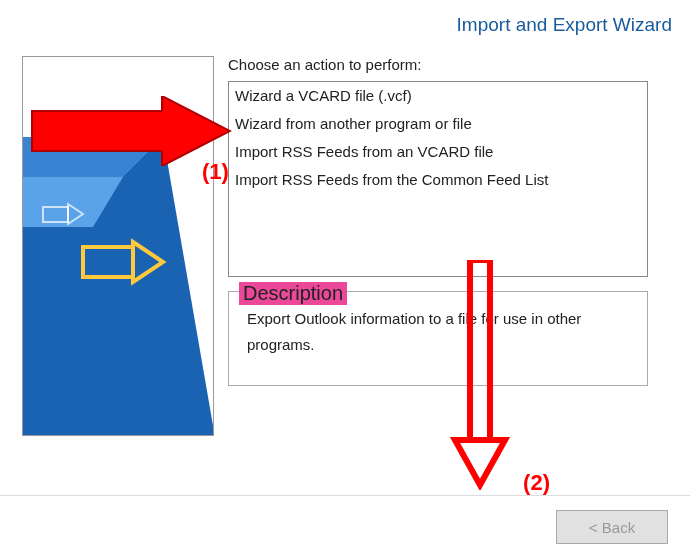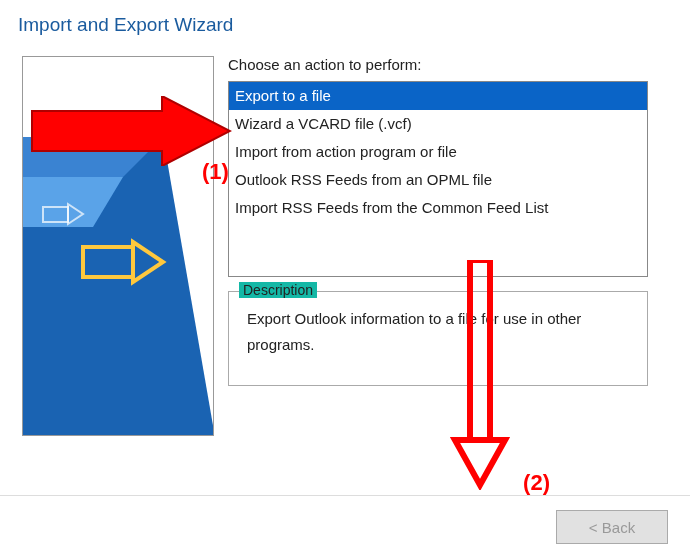"Import and Export Wizard" .title { text-align: none -> right }
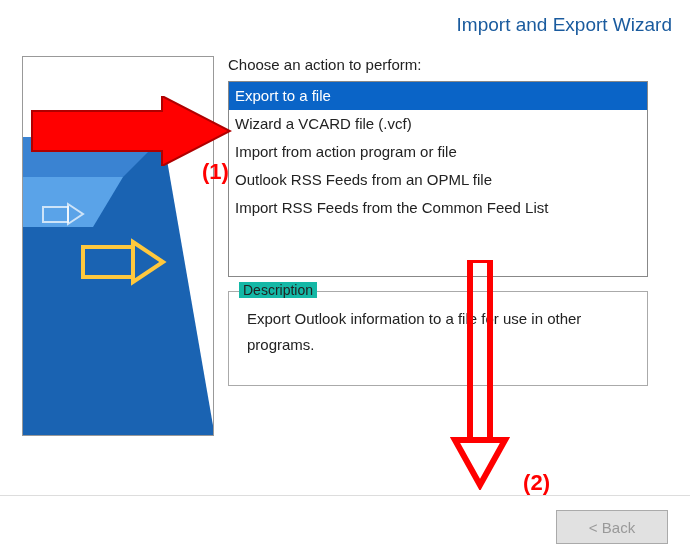"Export to a file" div.list-item { html: <div>Export to a file</div> -> none }
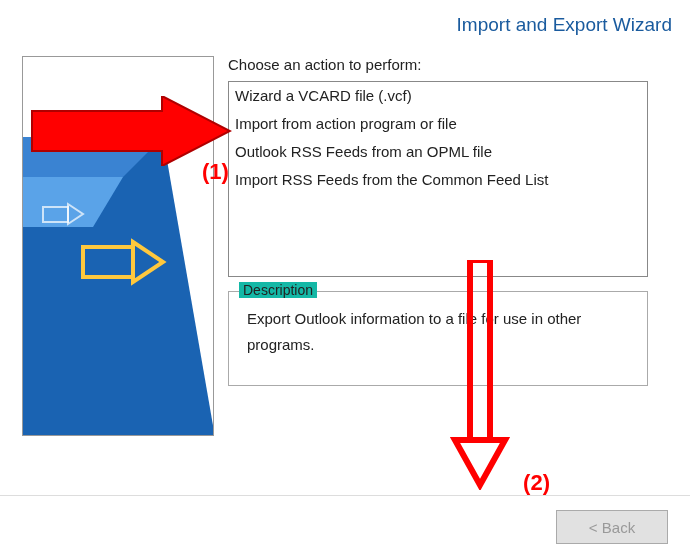"Import from action program or" div.list-item { text: Import from action -> Wizard from another }
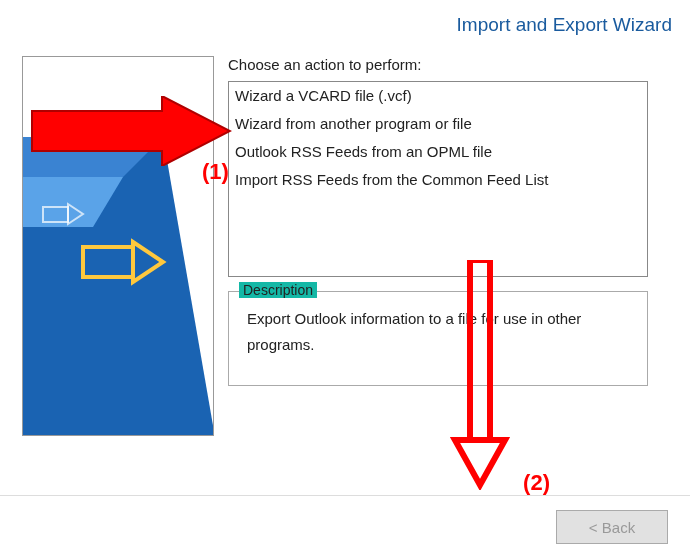"Outlook RSS Feeds from an" div.list-item { text: Outlook RSS Feeds from an OPML -> Import RSS Feeds from an VCARD }
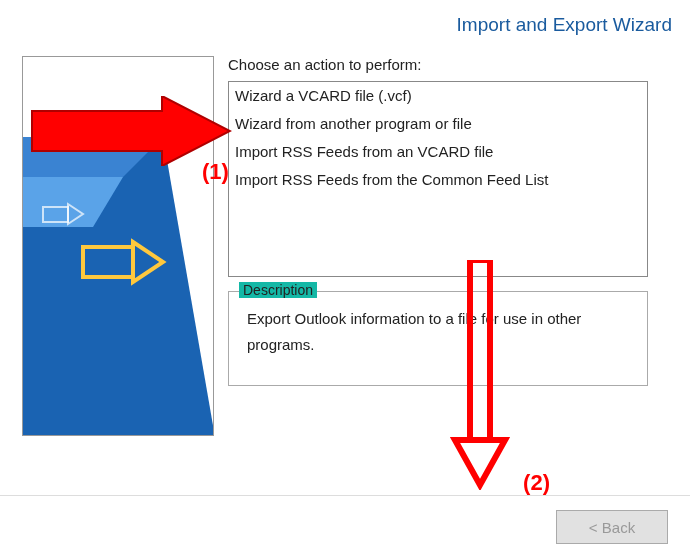"Description" .desc-legend { background: #14b8a6 -> #ec4899; font-size: 14px -> 20px }
